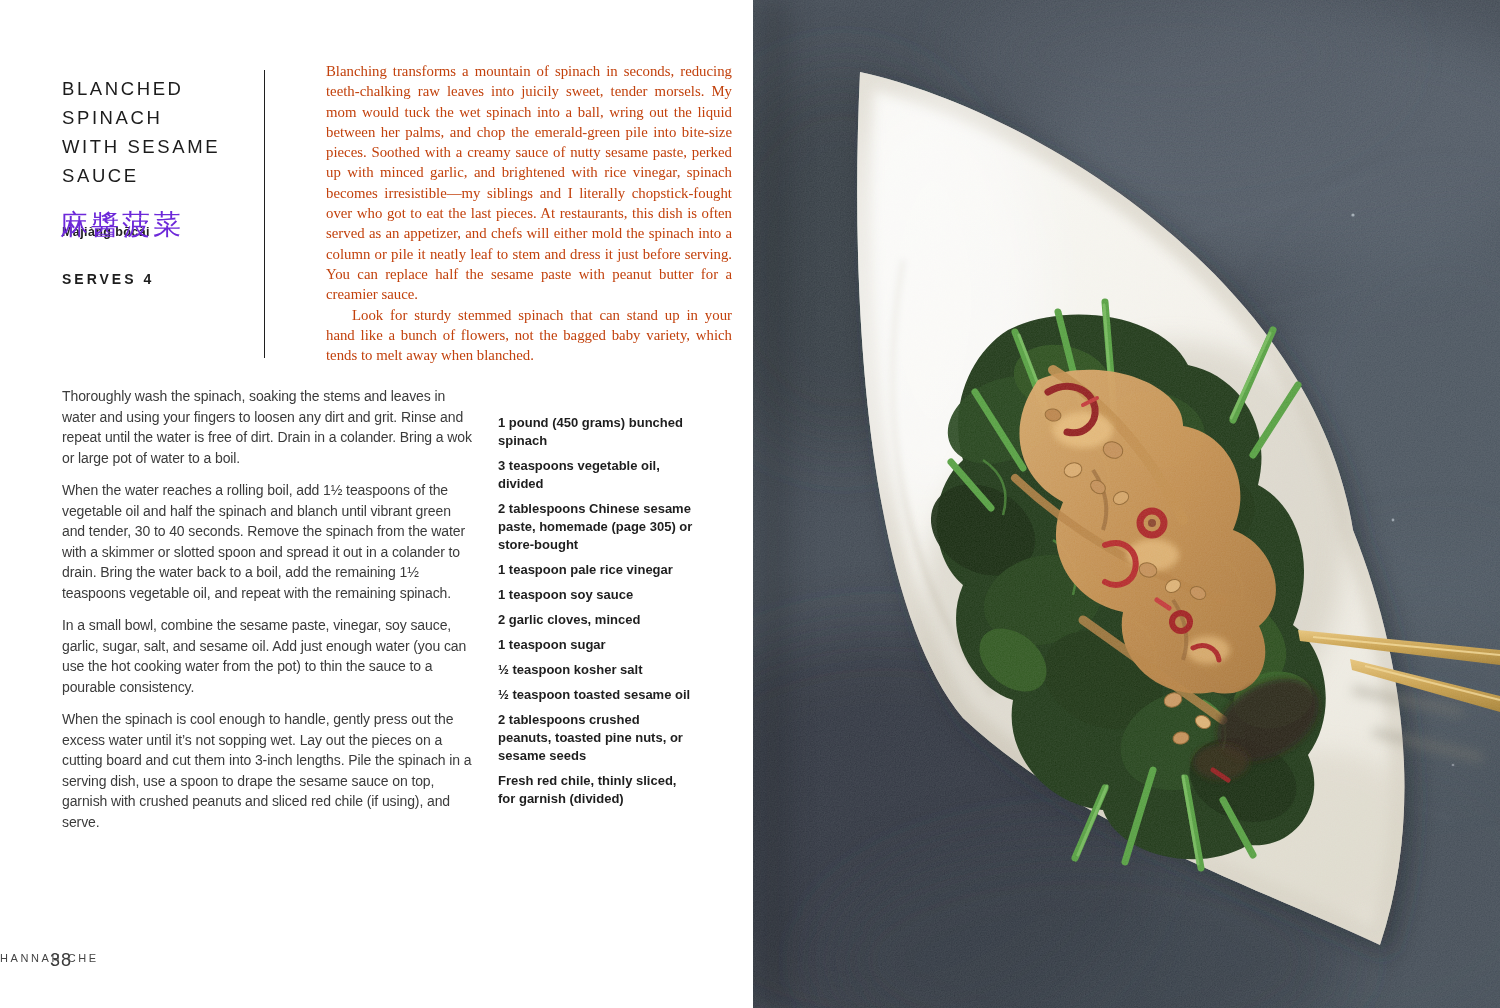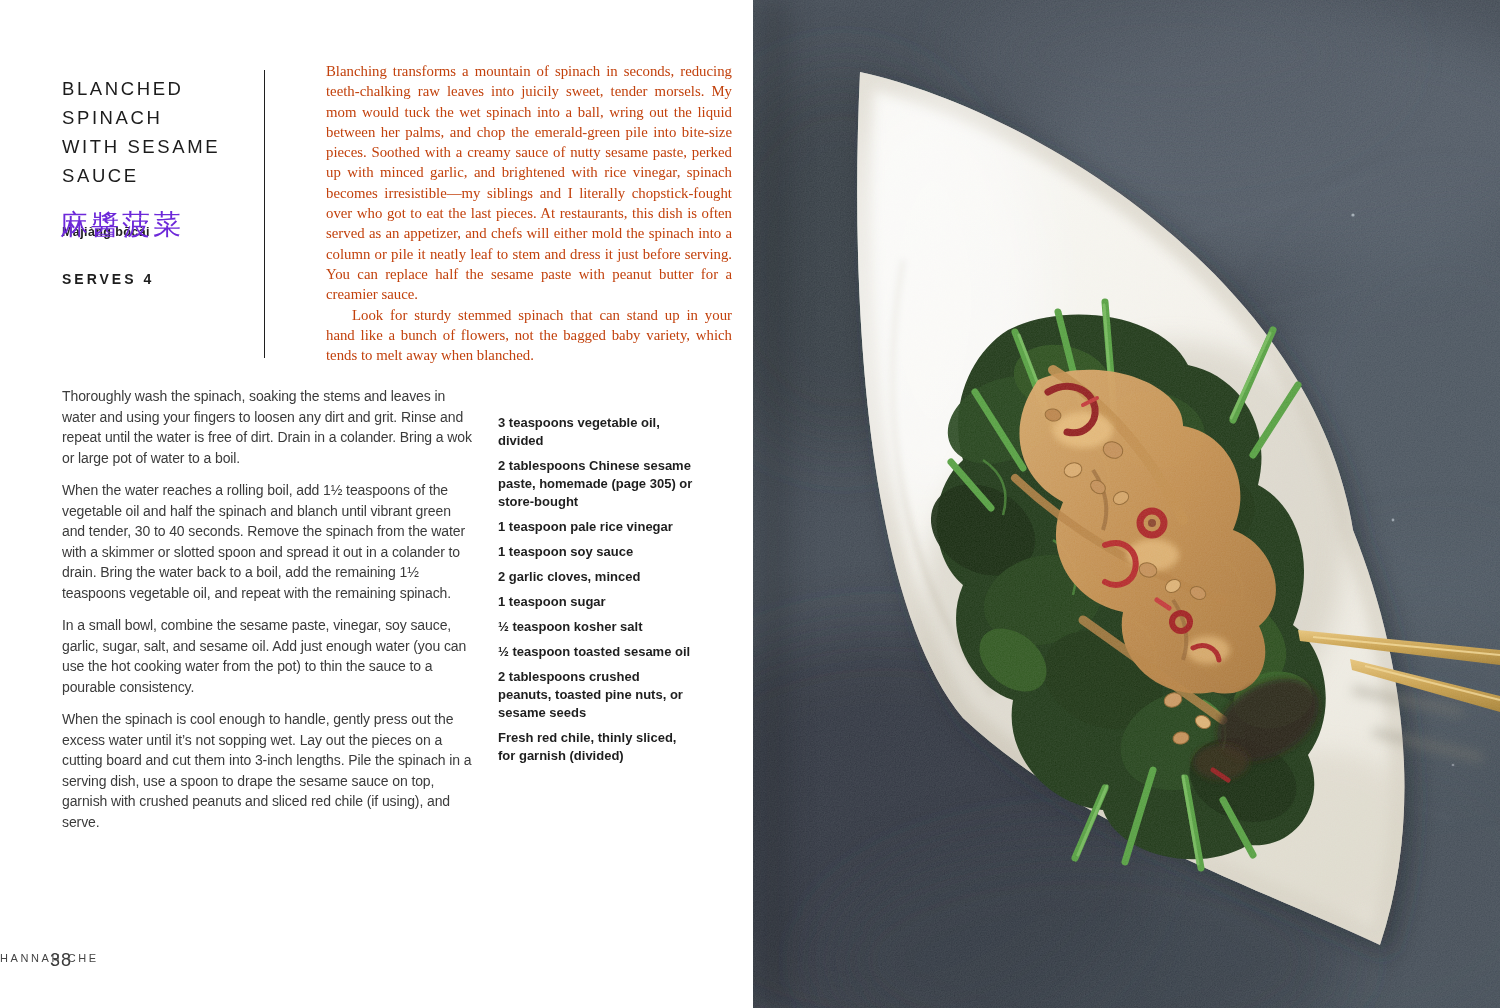"1 pound (450 grams) bunched" div.ing { html: none -> <div>1 pound (450 grams) bunched spinach</div> }
